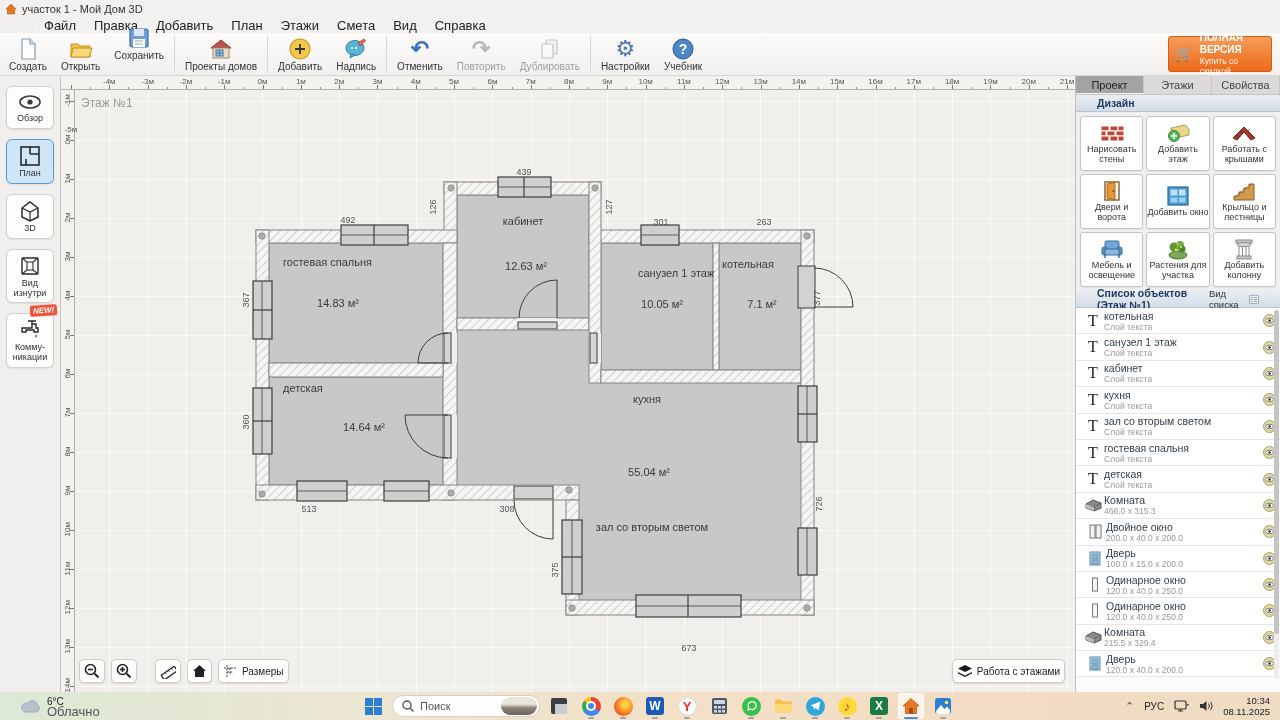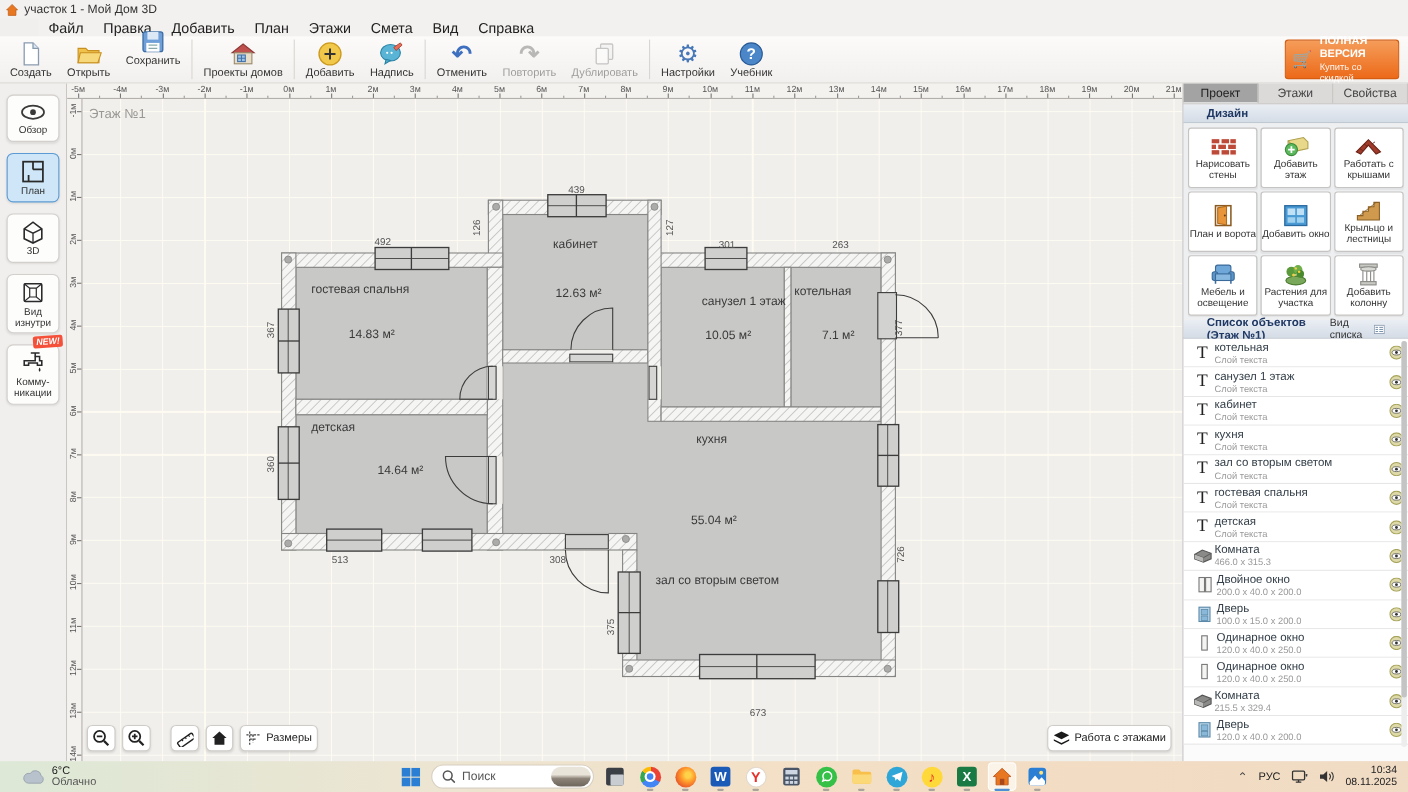"-5м" div.lblH { margin-top: none -> 48px }
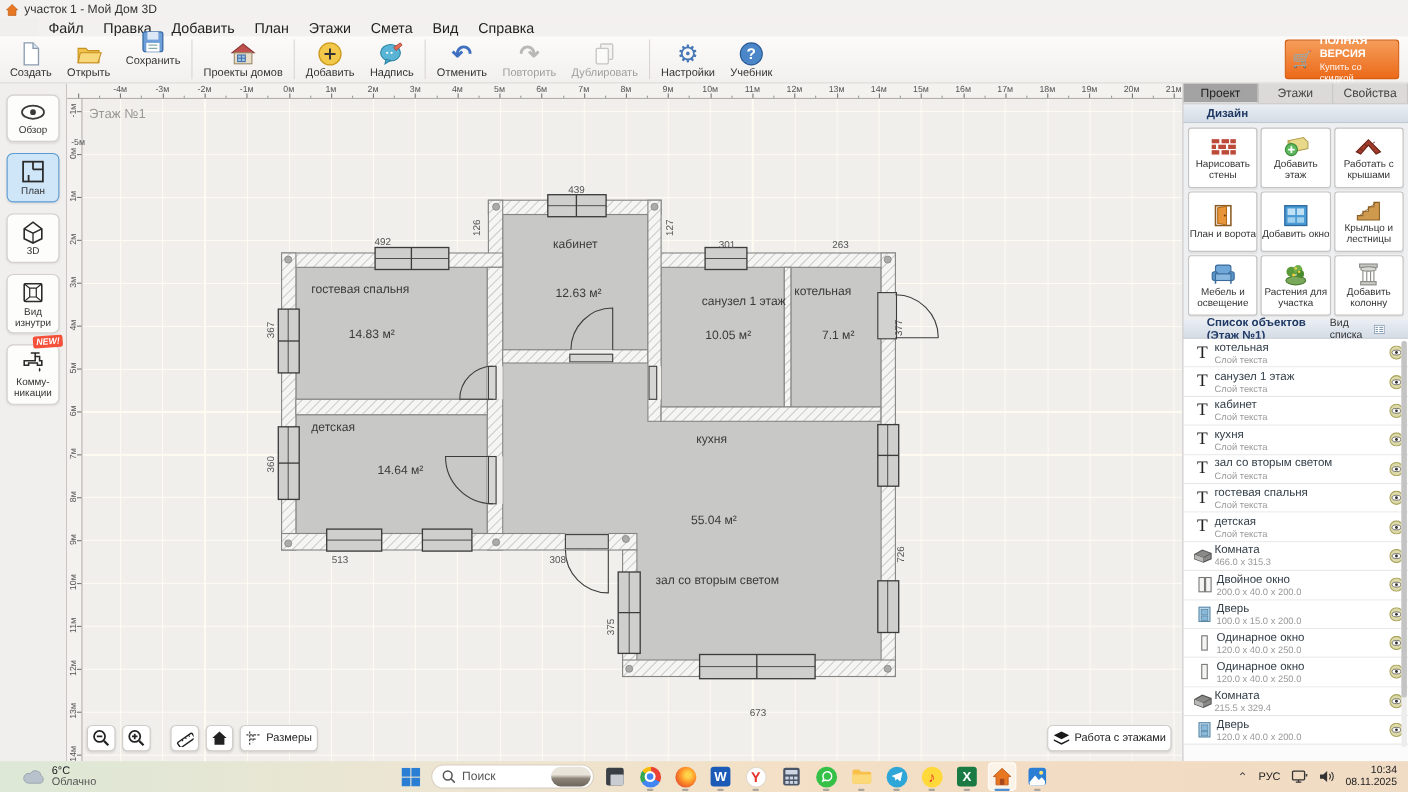"План и ворота" span.dlabel { text: План -> Двери }
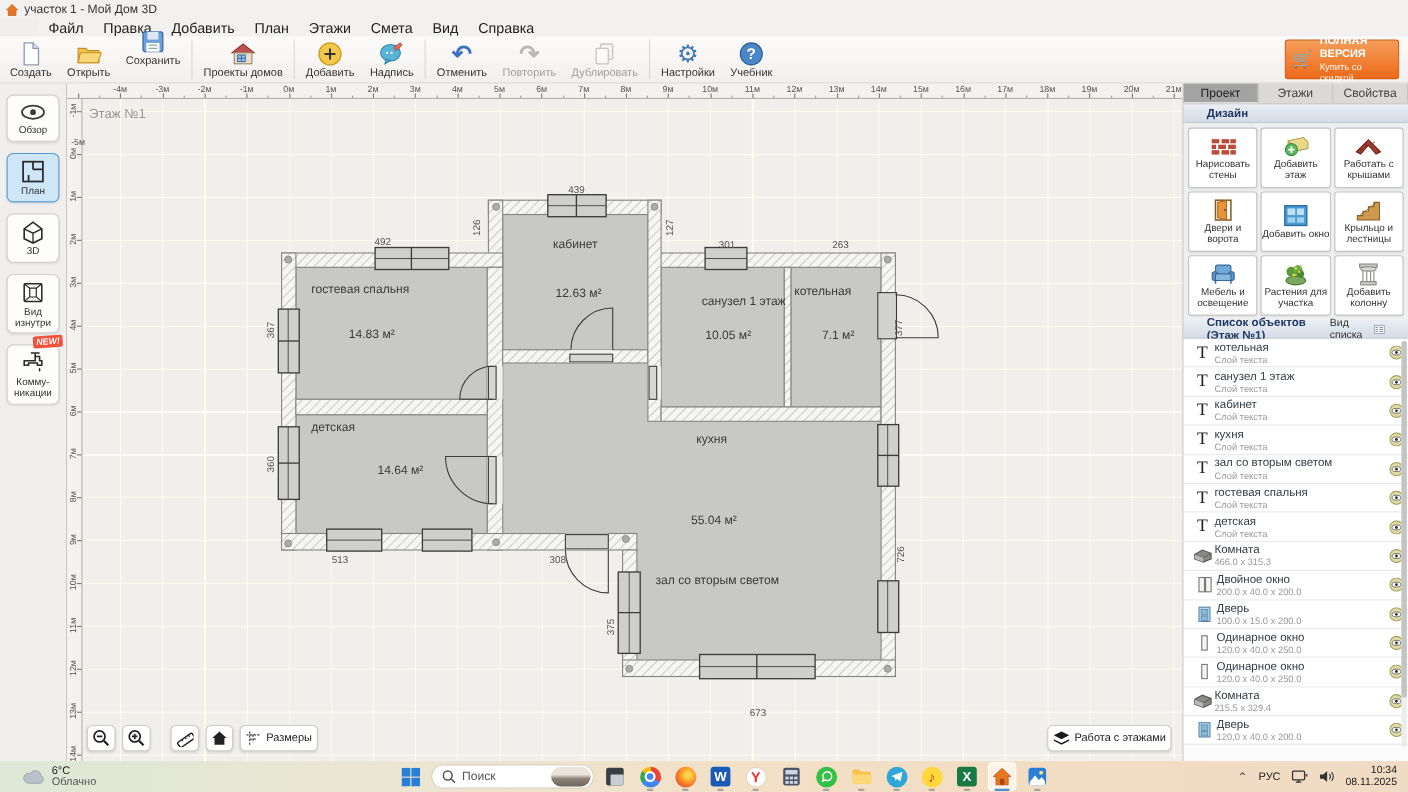"Облачно" #weather .wc { font-size: 10px -> 13px }
